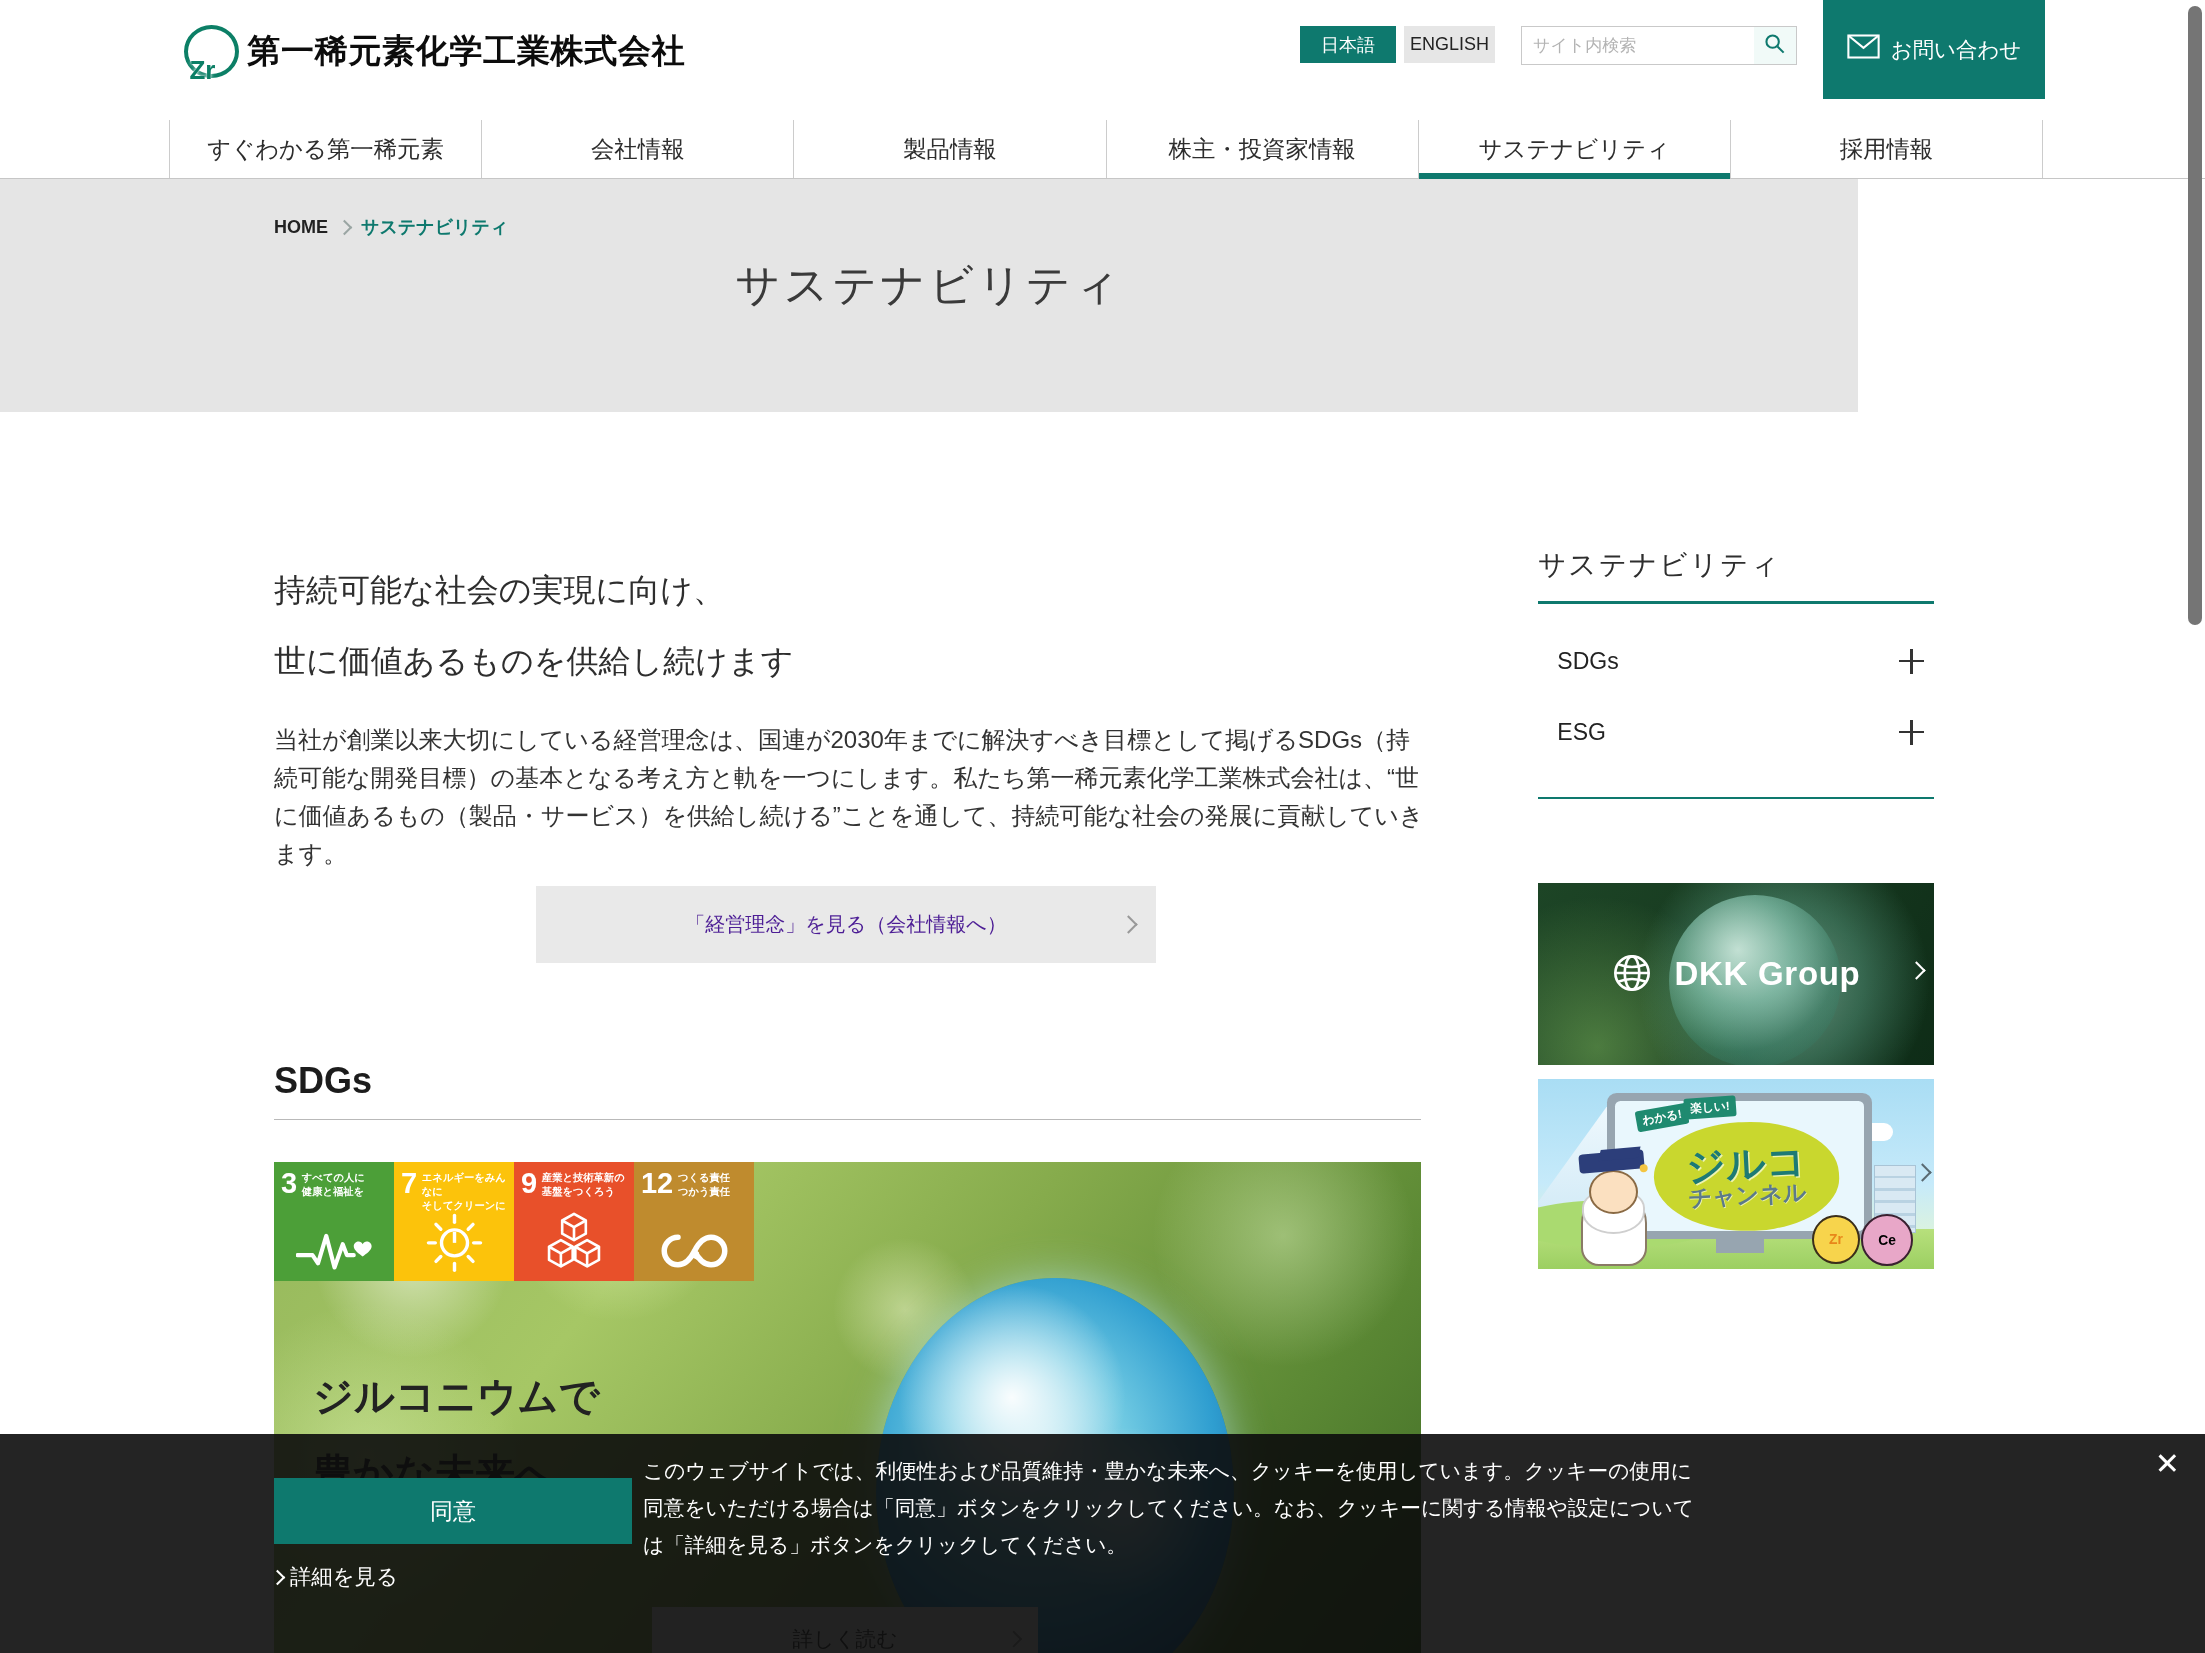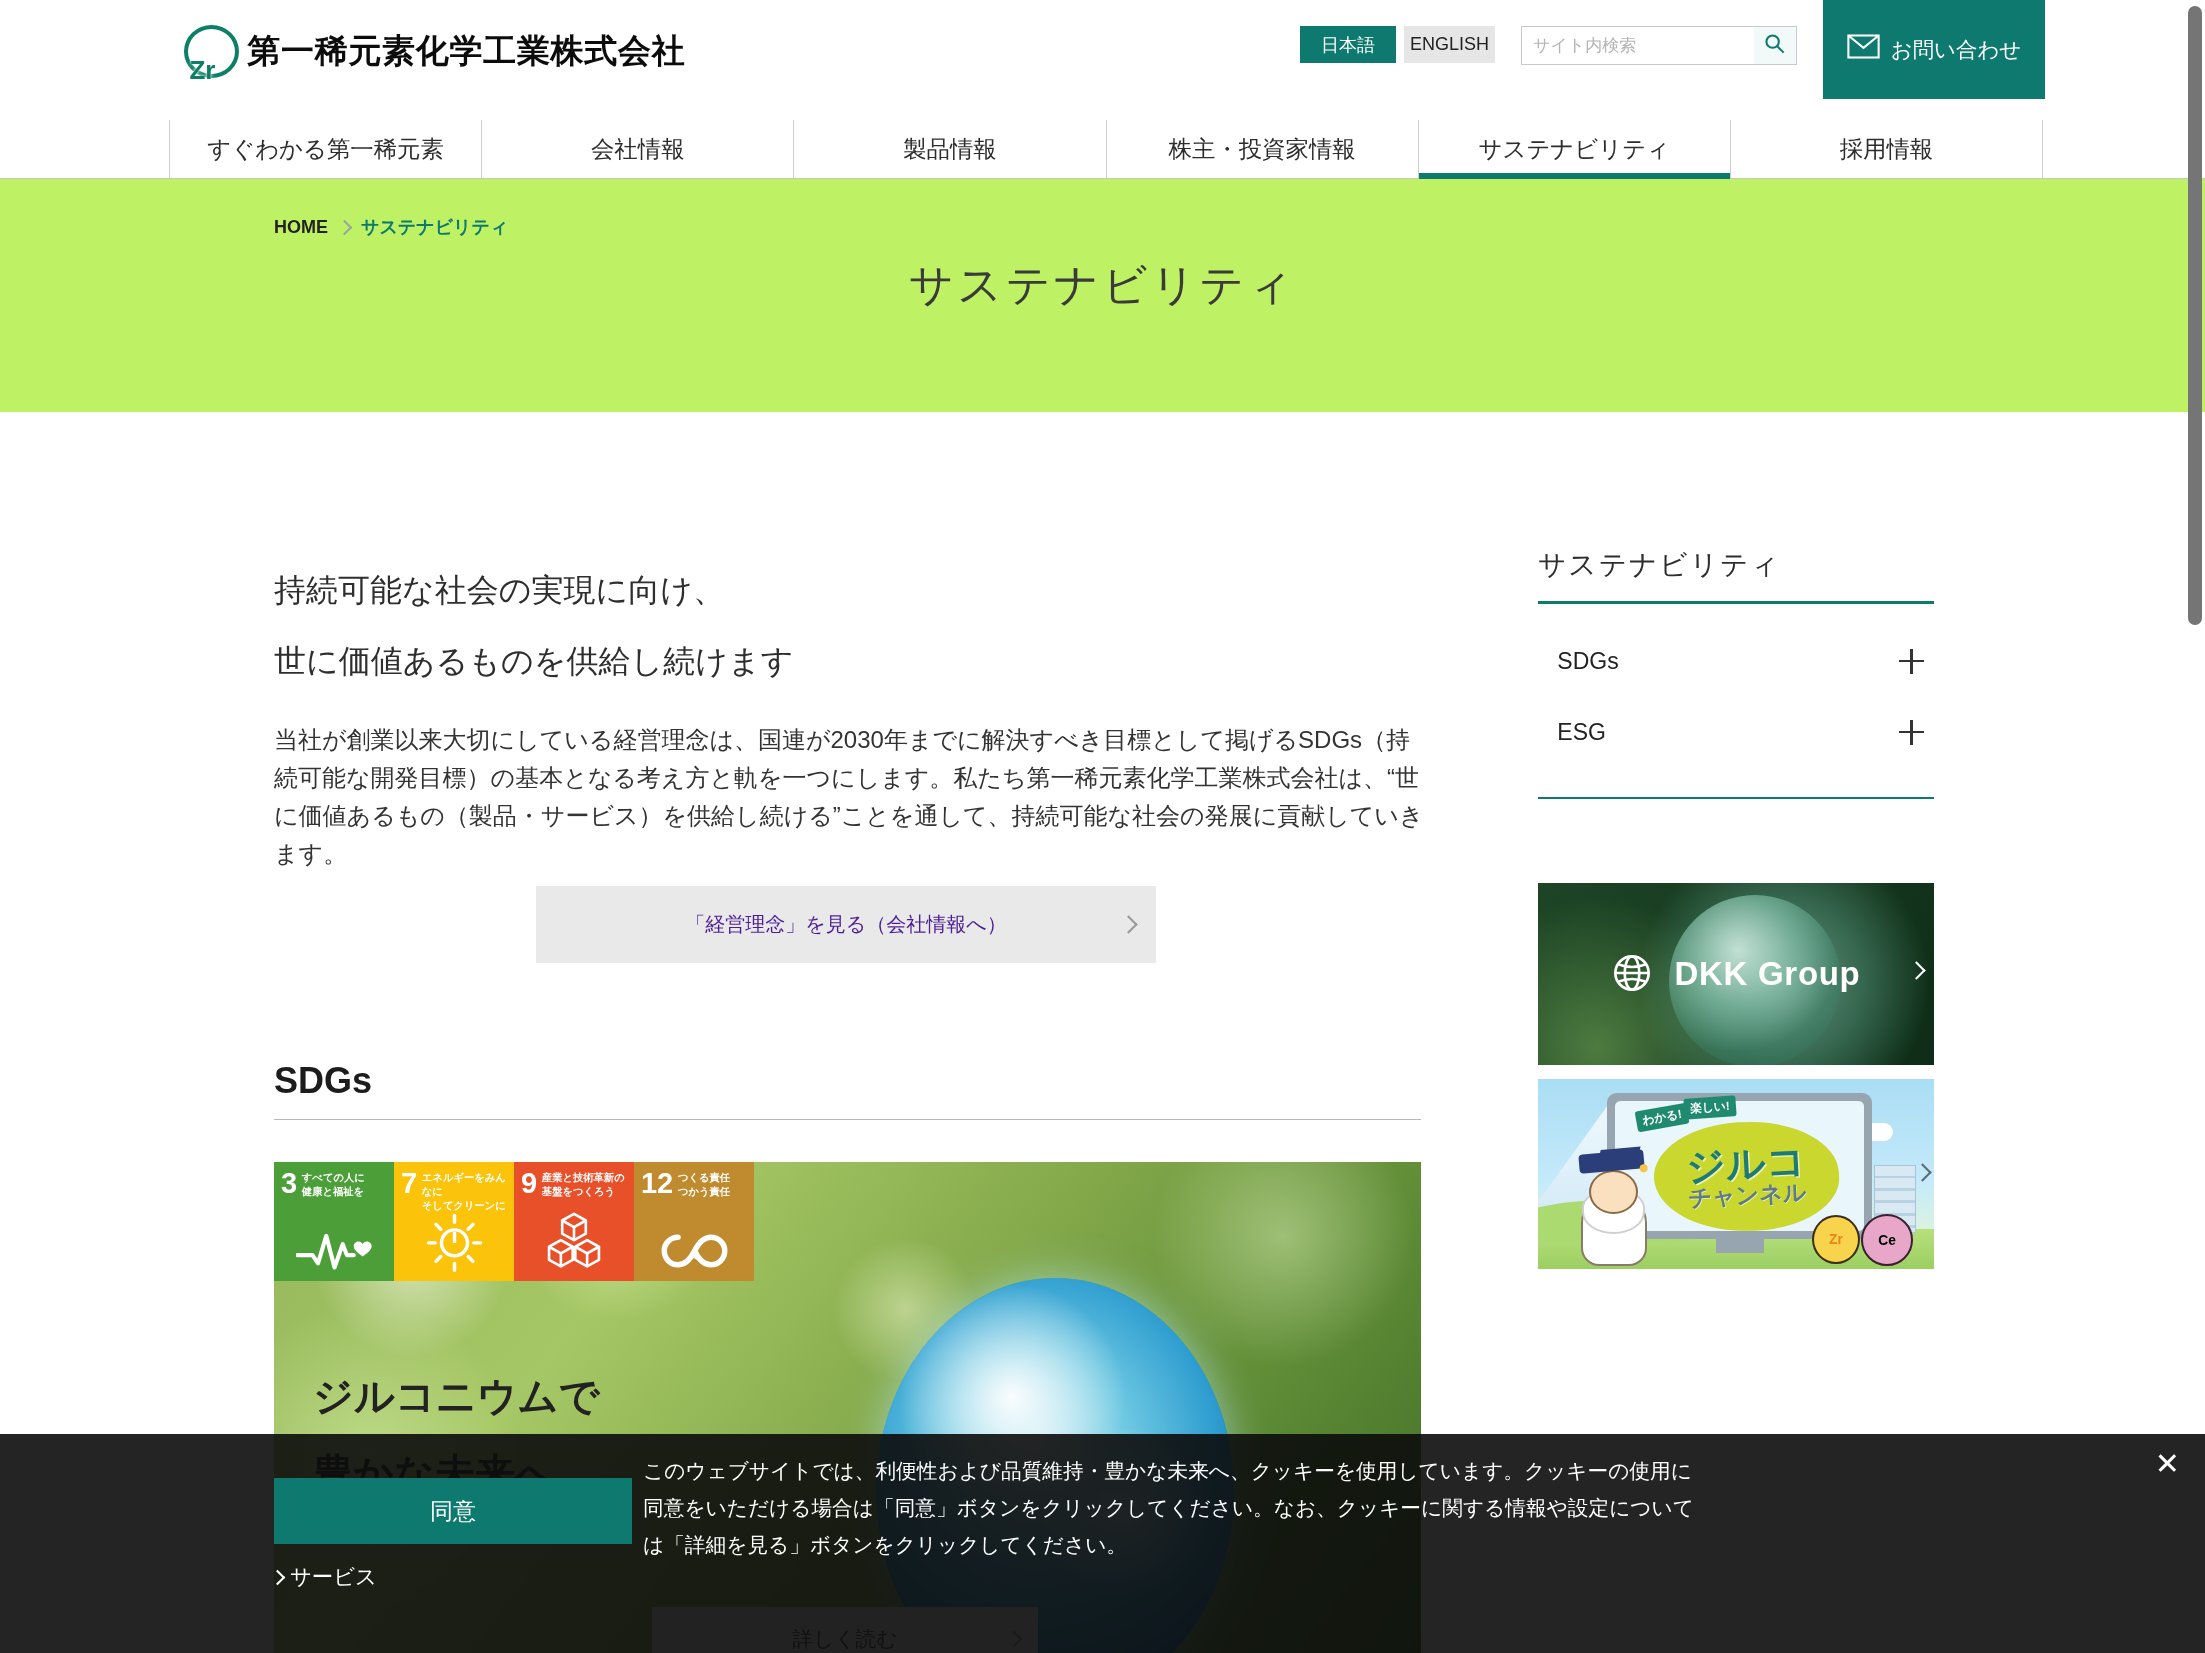"HOME" .hero { background: #bef264 -> #e5e5e5; width: 2205px -> 1858px }
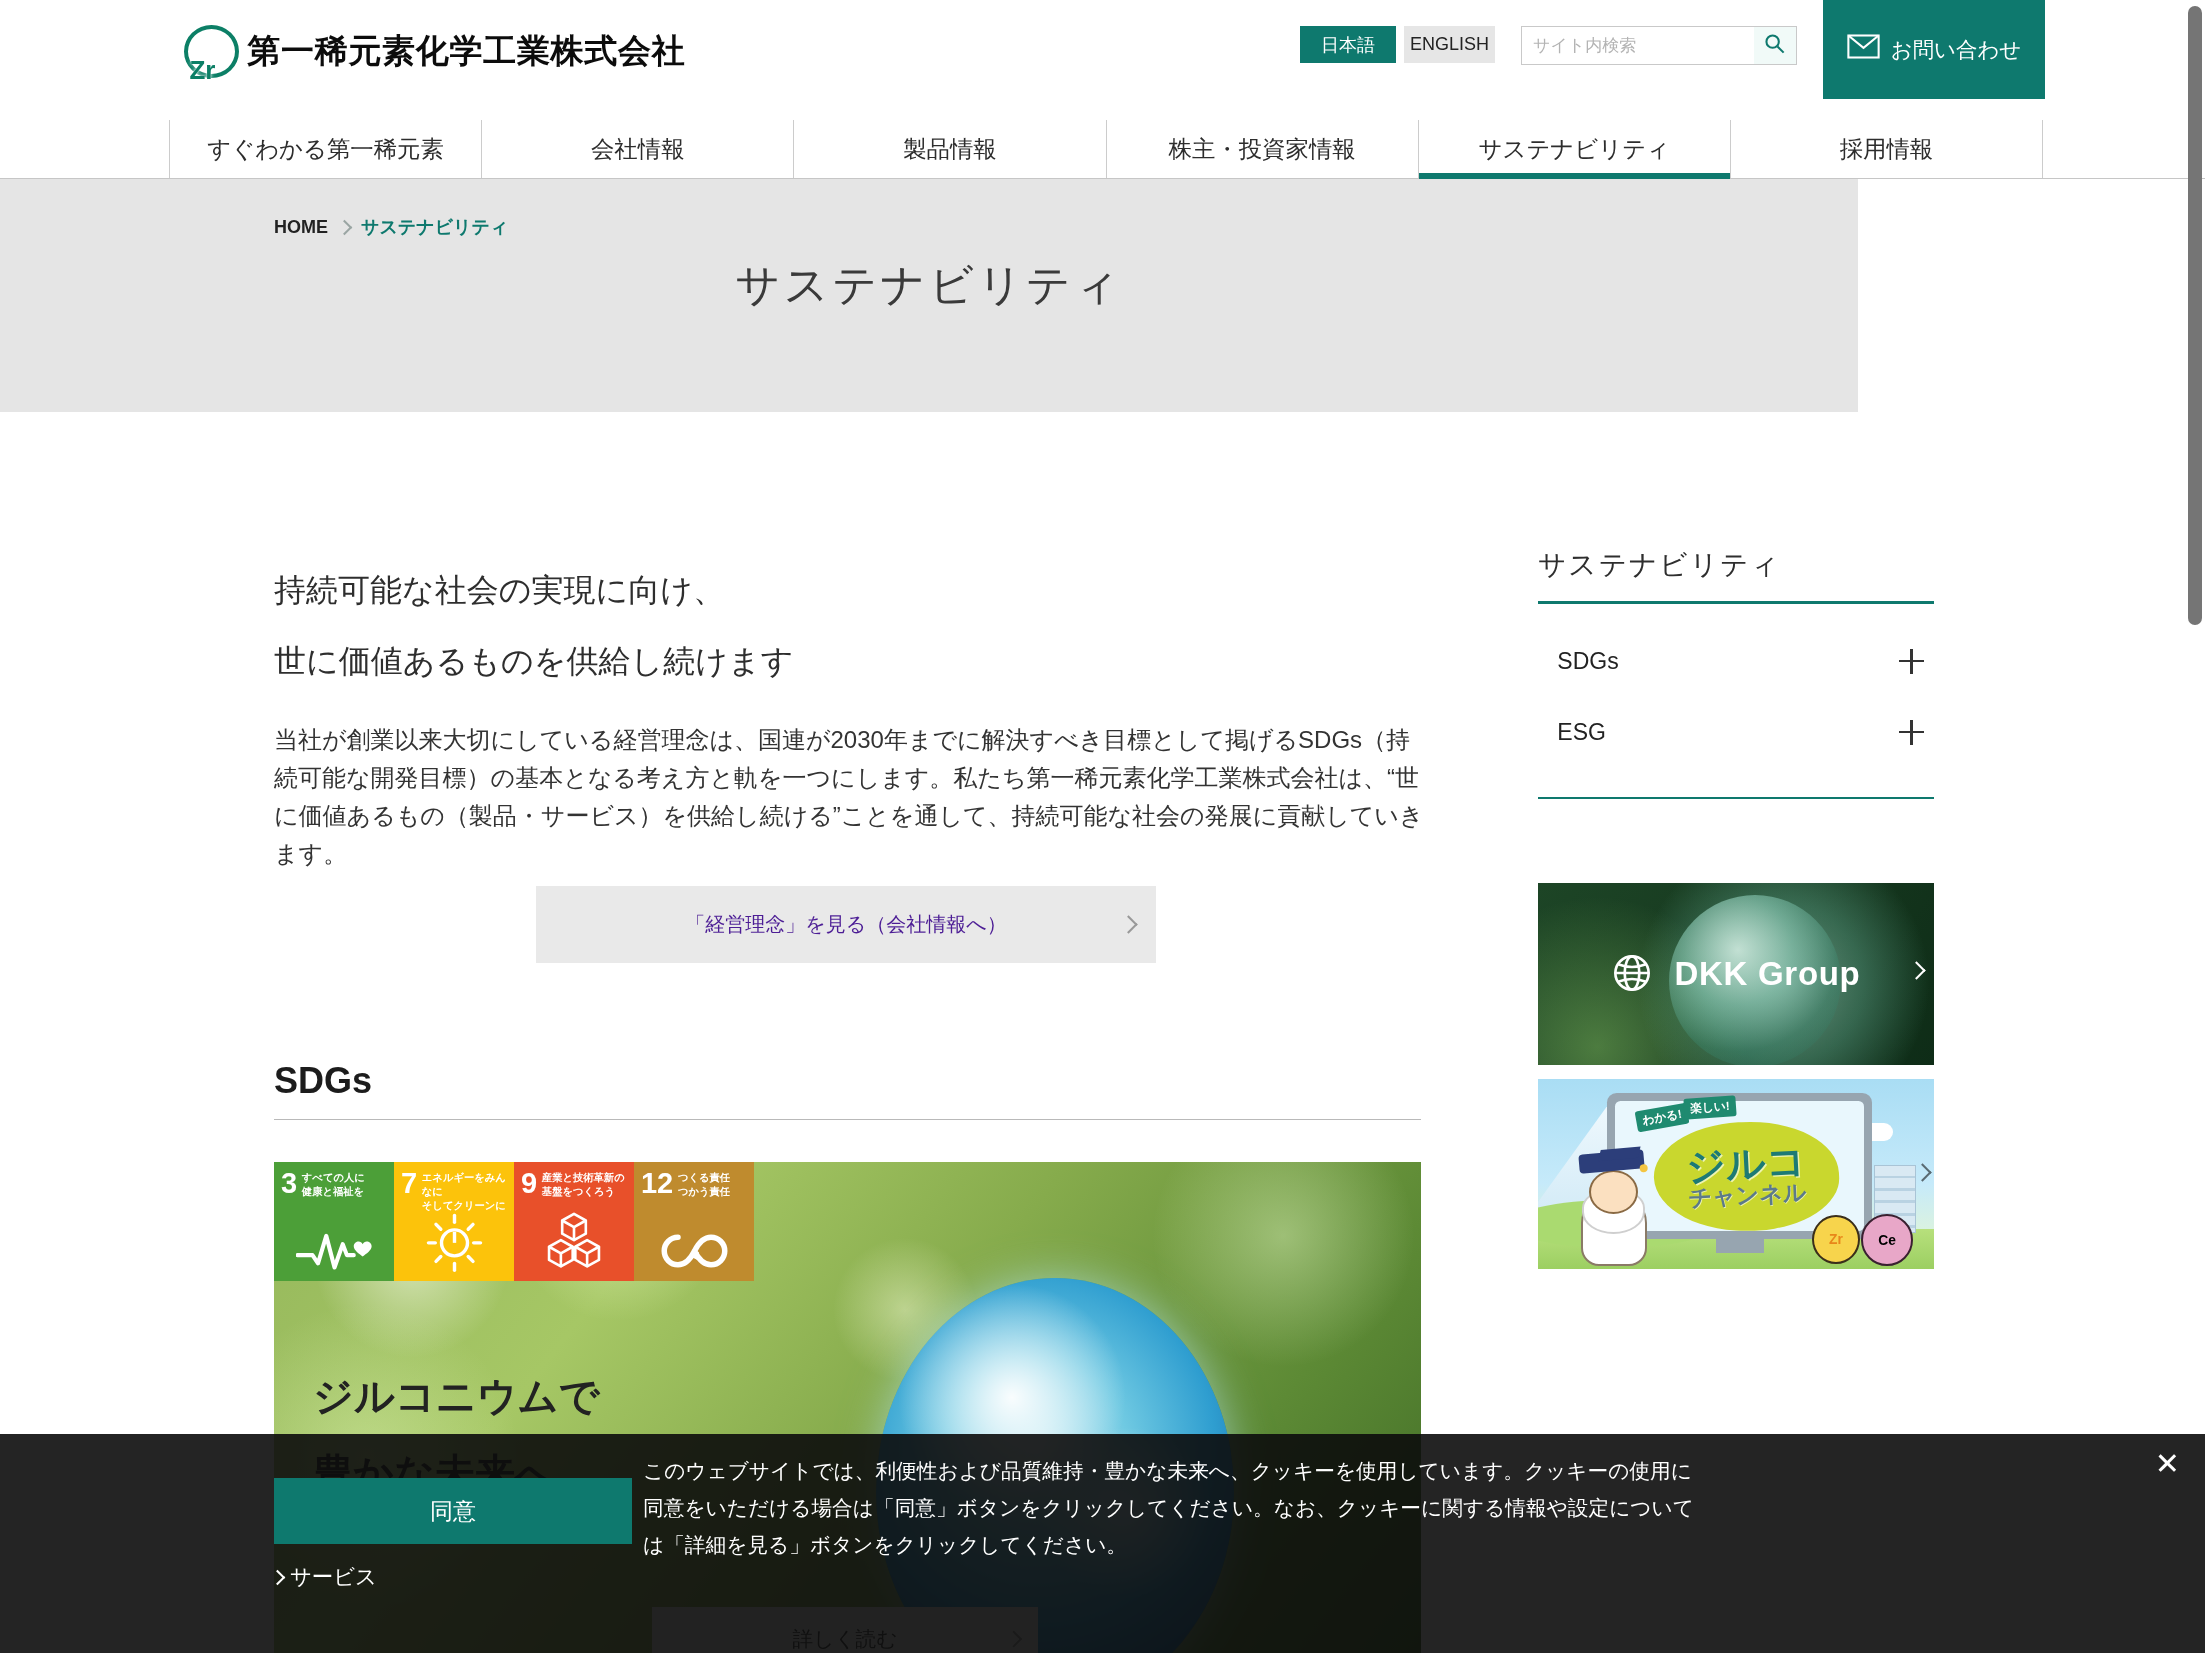"サービス" span { text: サービス -> 詳細を見る }
